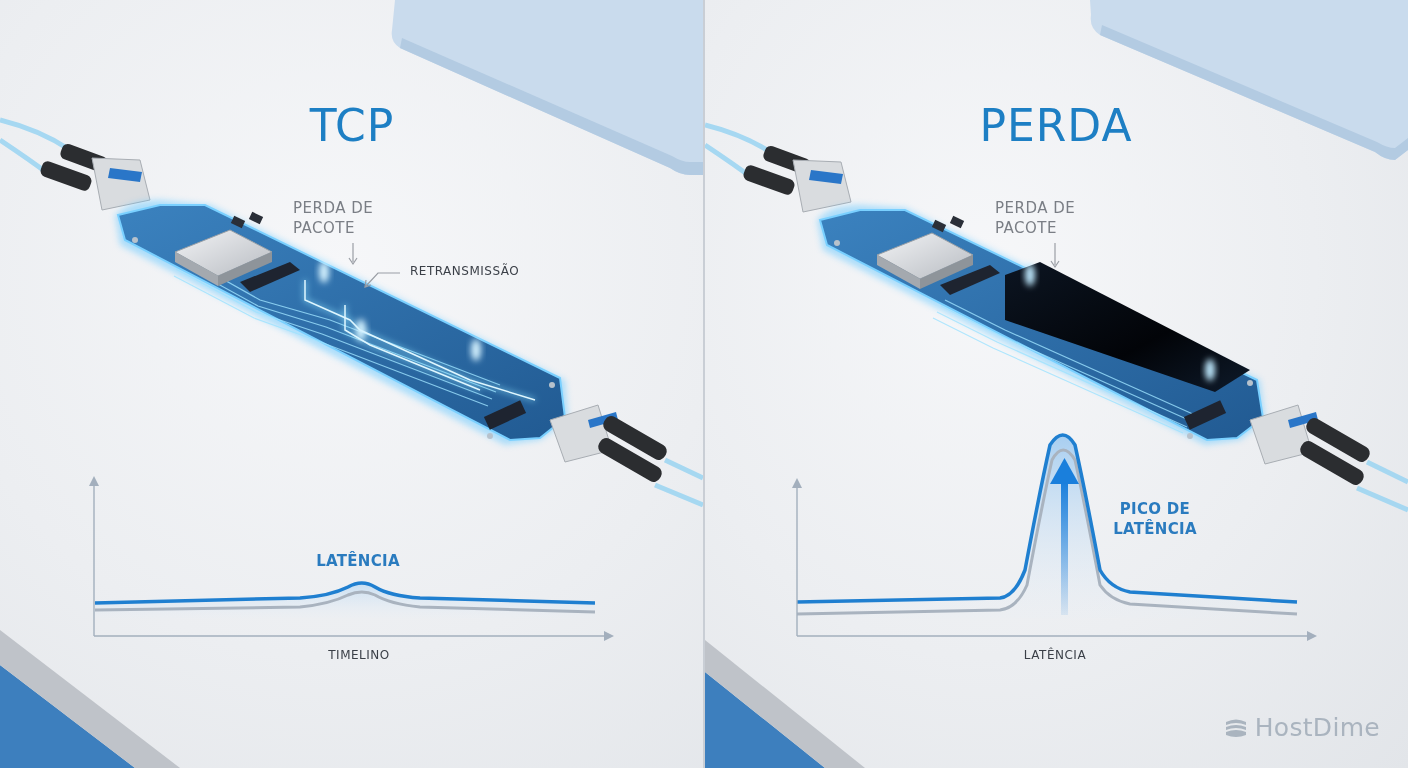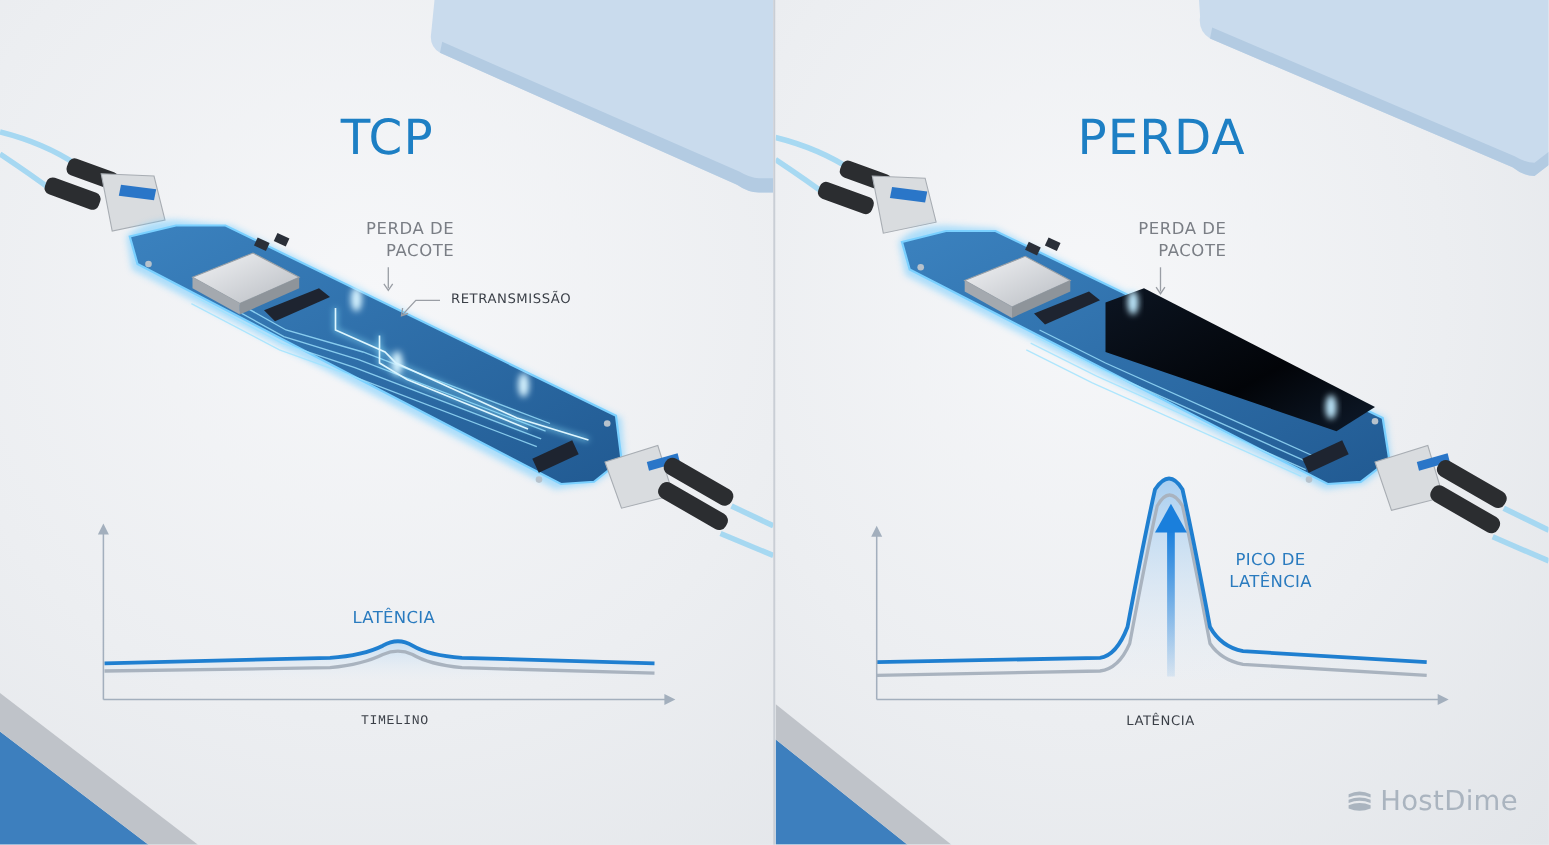"PERDA DE" .label-gray { text-align: right -> left }
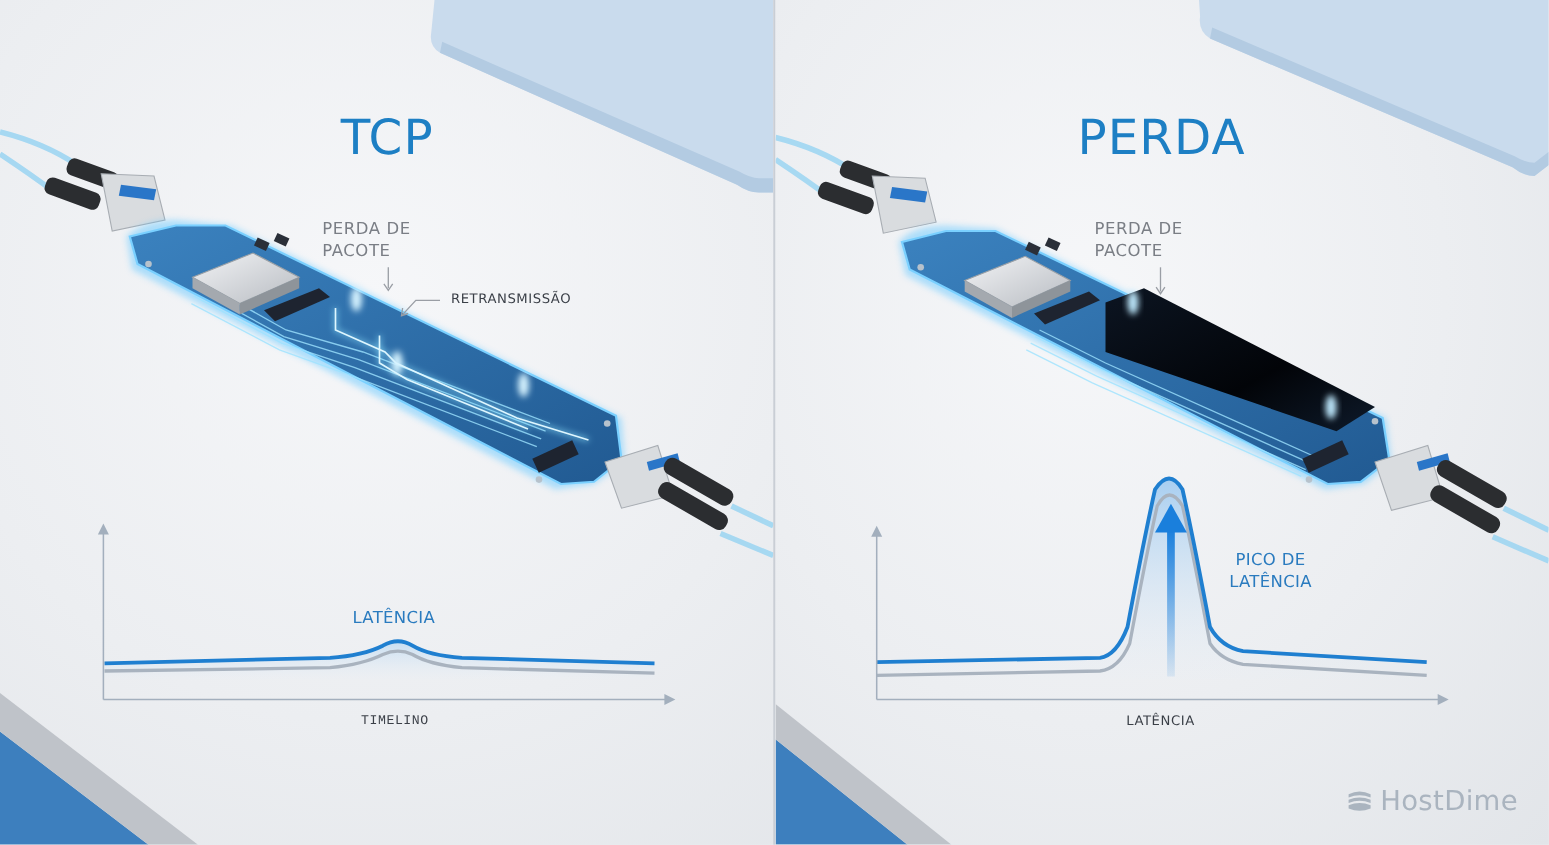"PICO DE" .label-blue { font-weight: none -> bold }
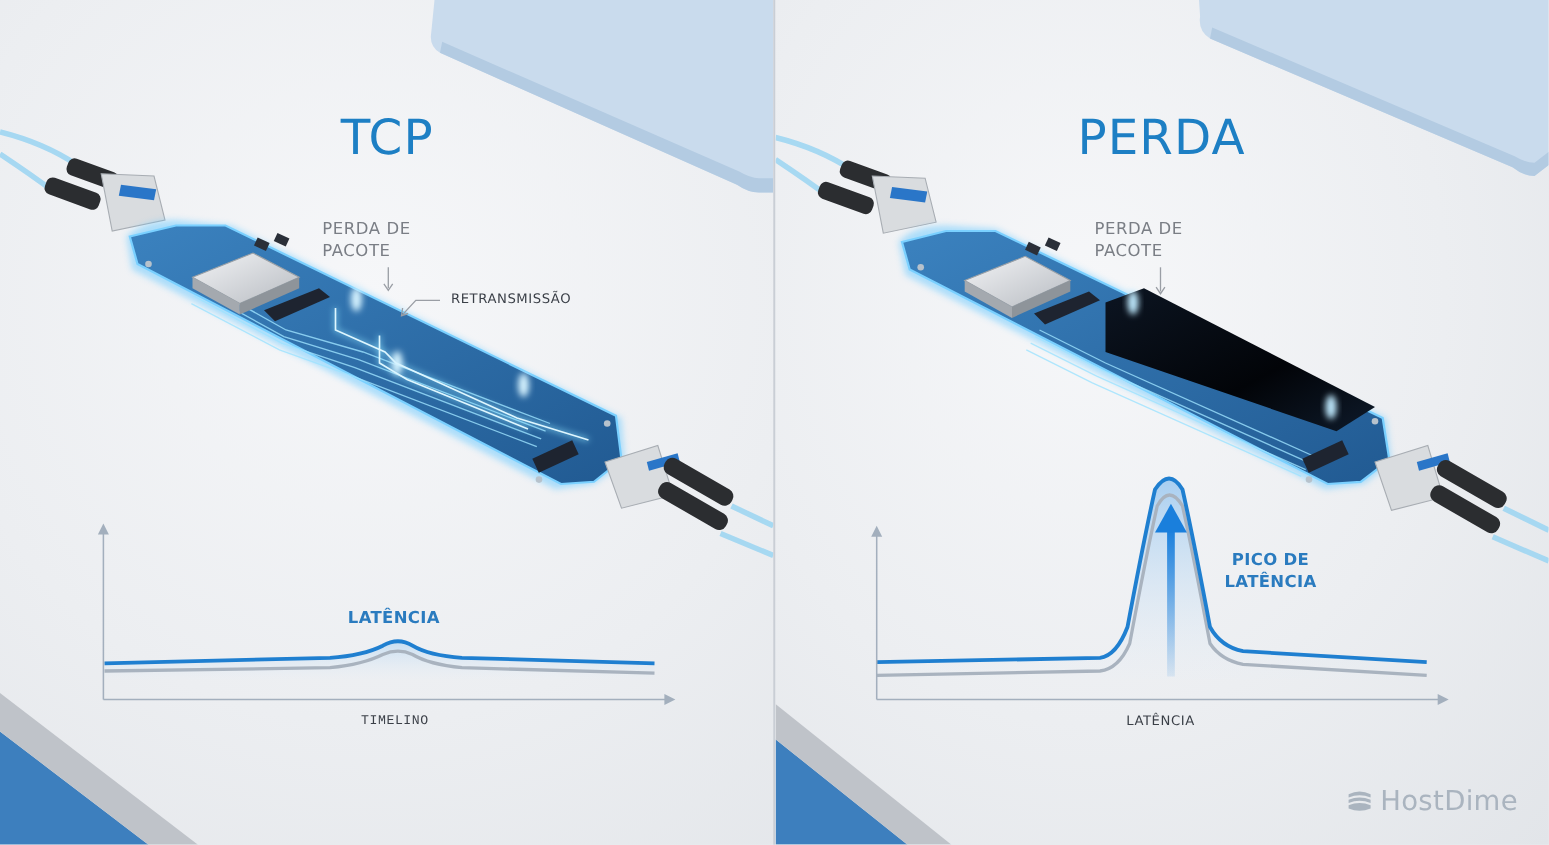"TIMELINO" div.label-dark { font-family: Liberation Mono, monospace -> none }
